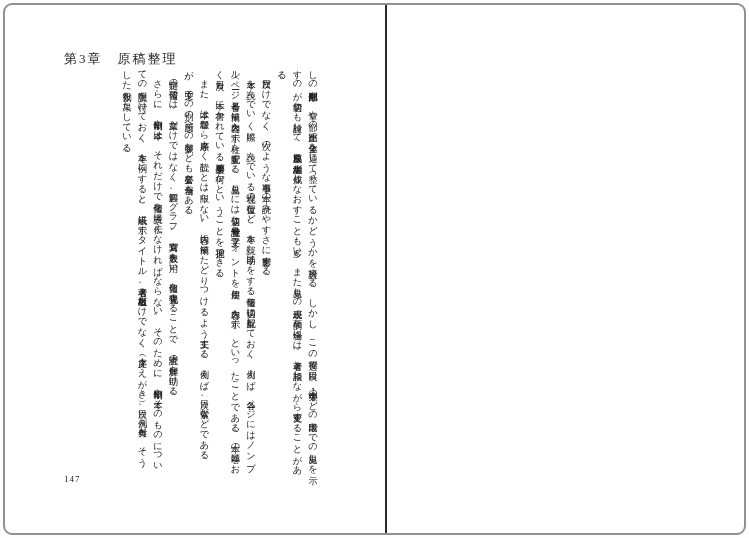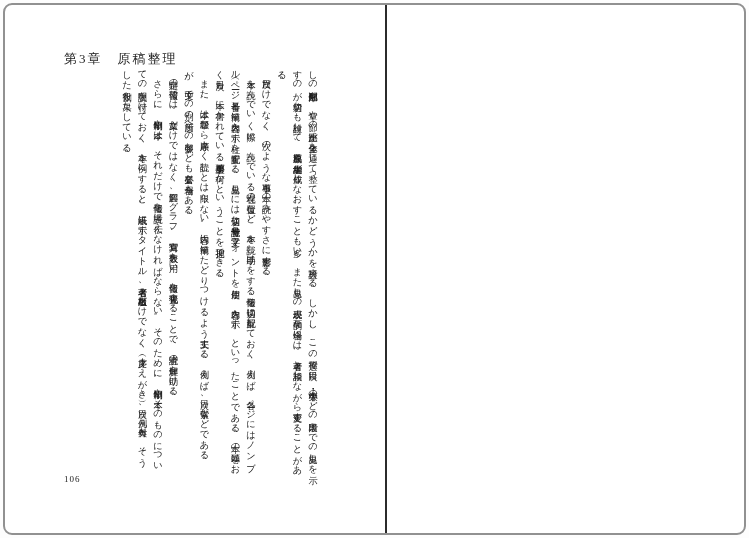"106" div.folio { text: 106 -> 147 }
